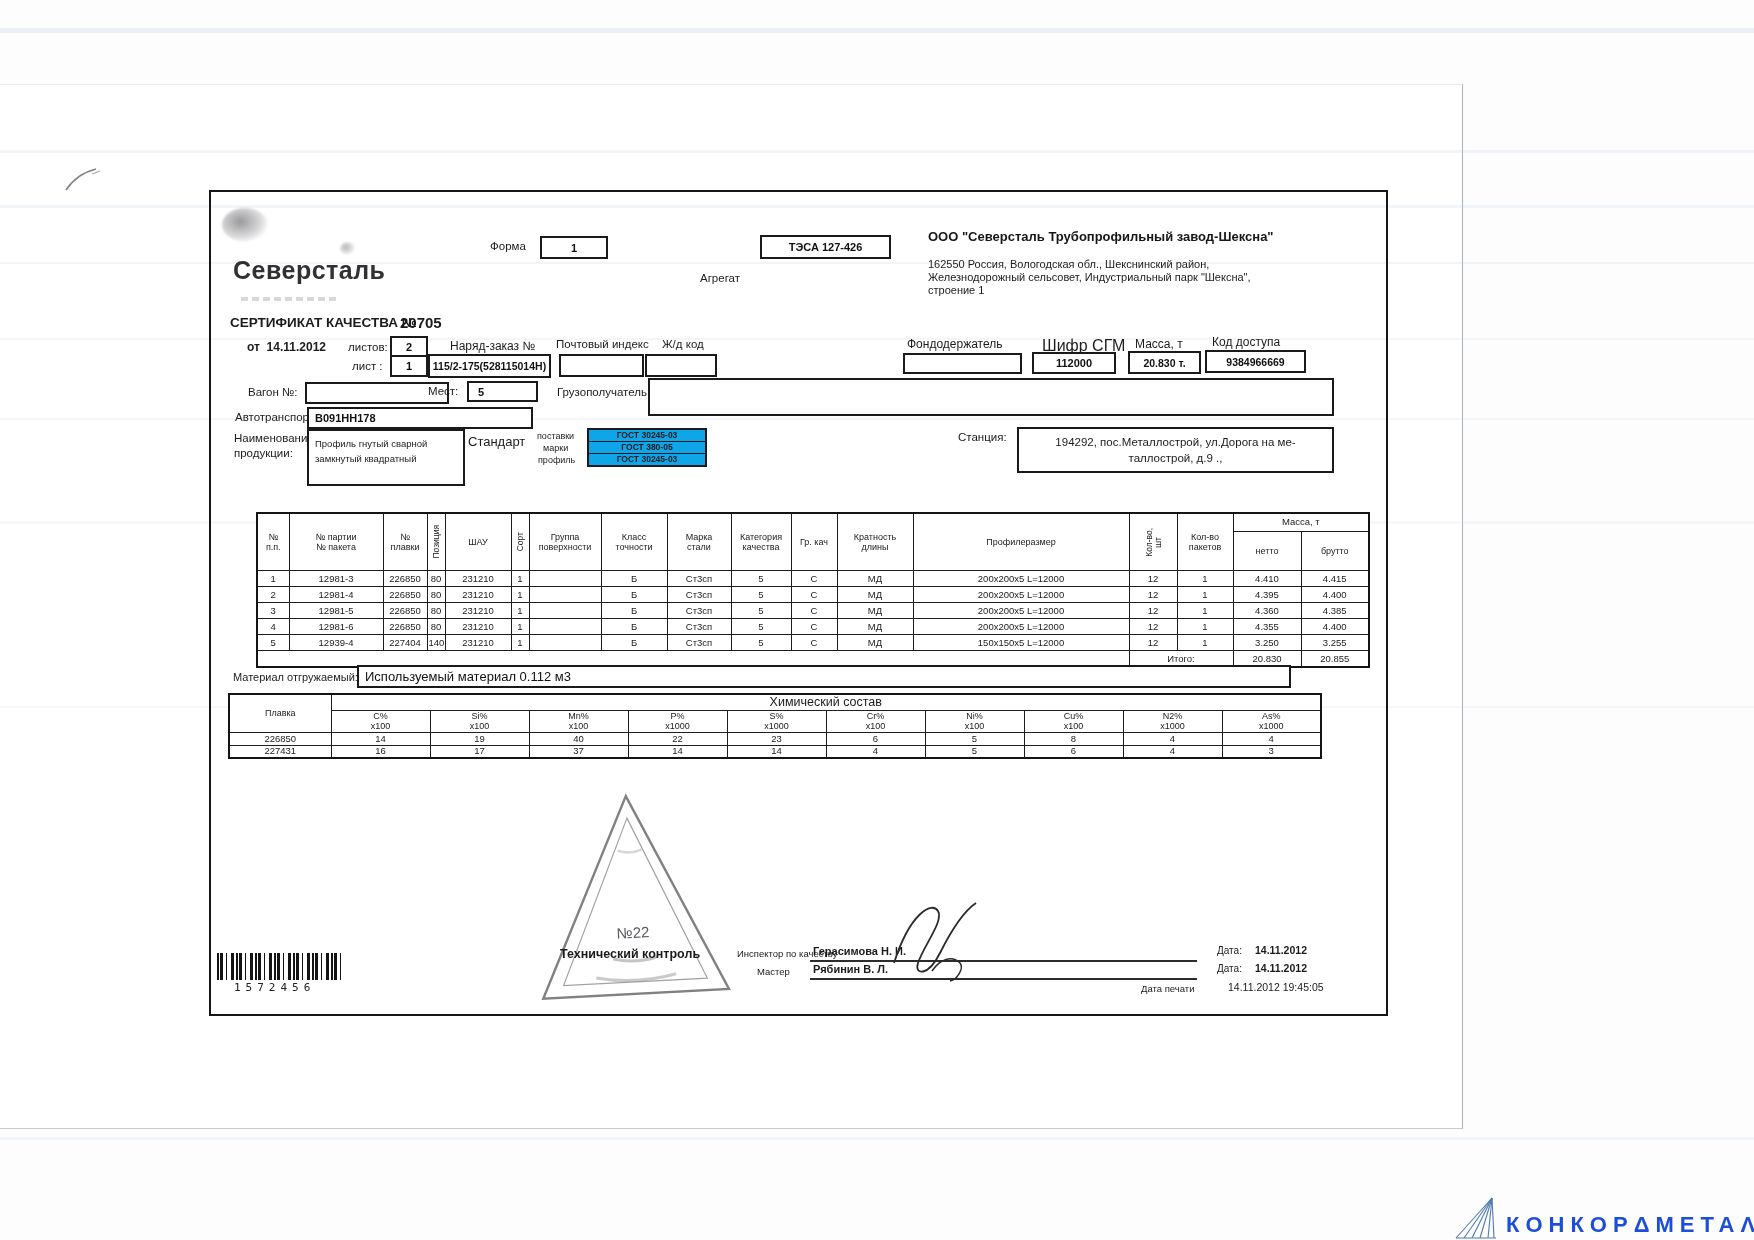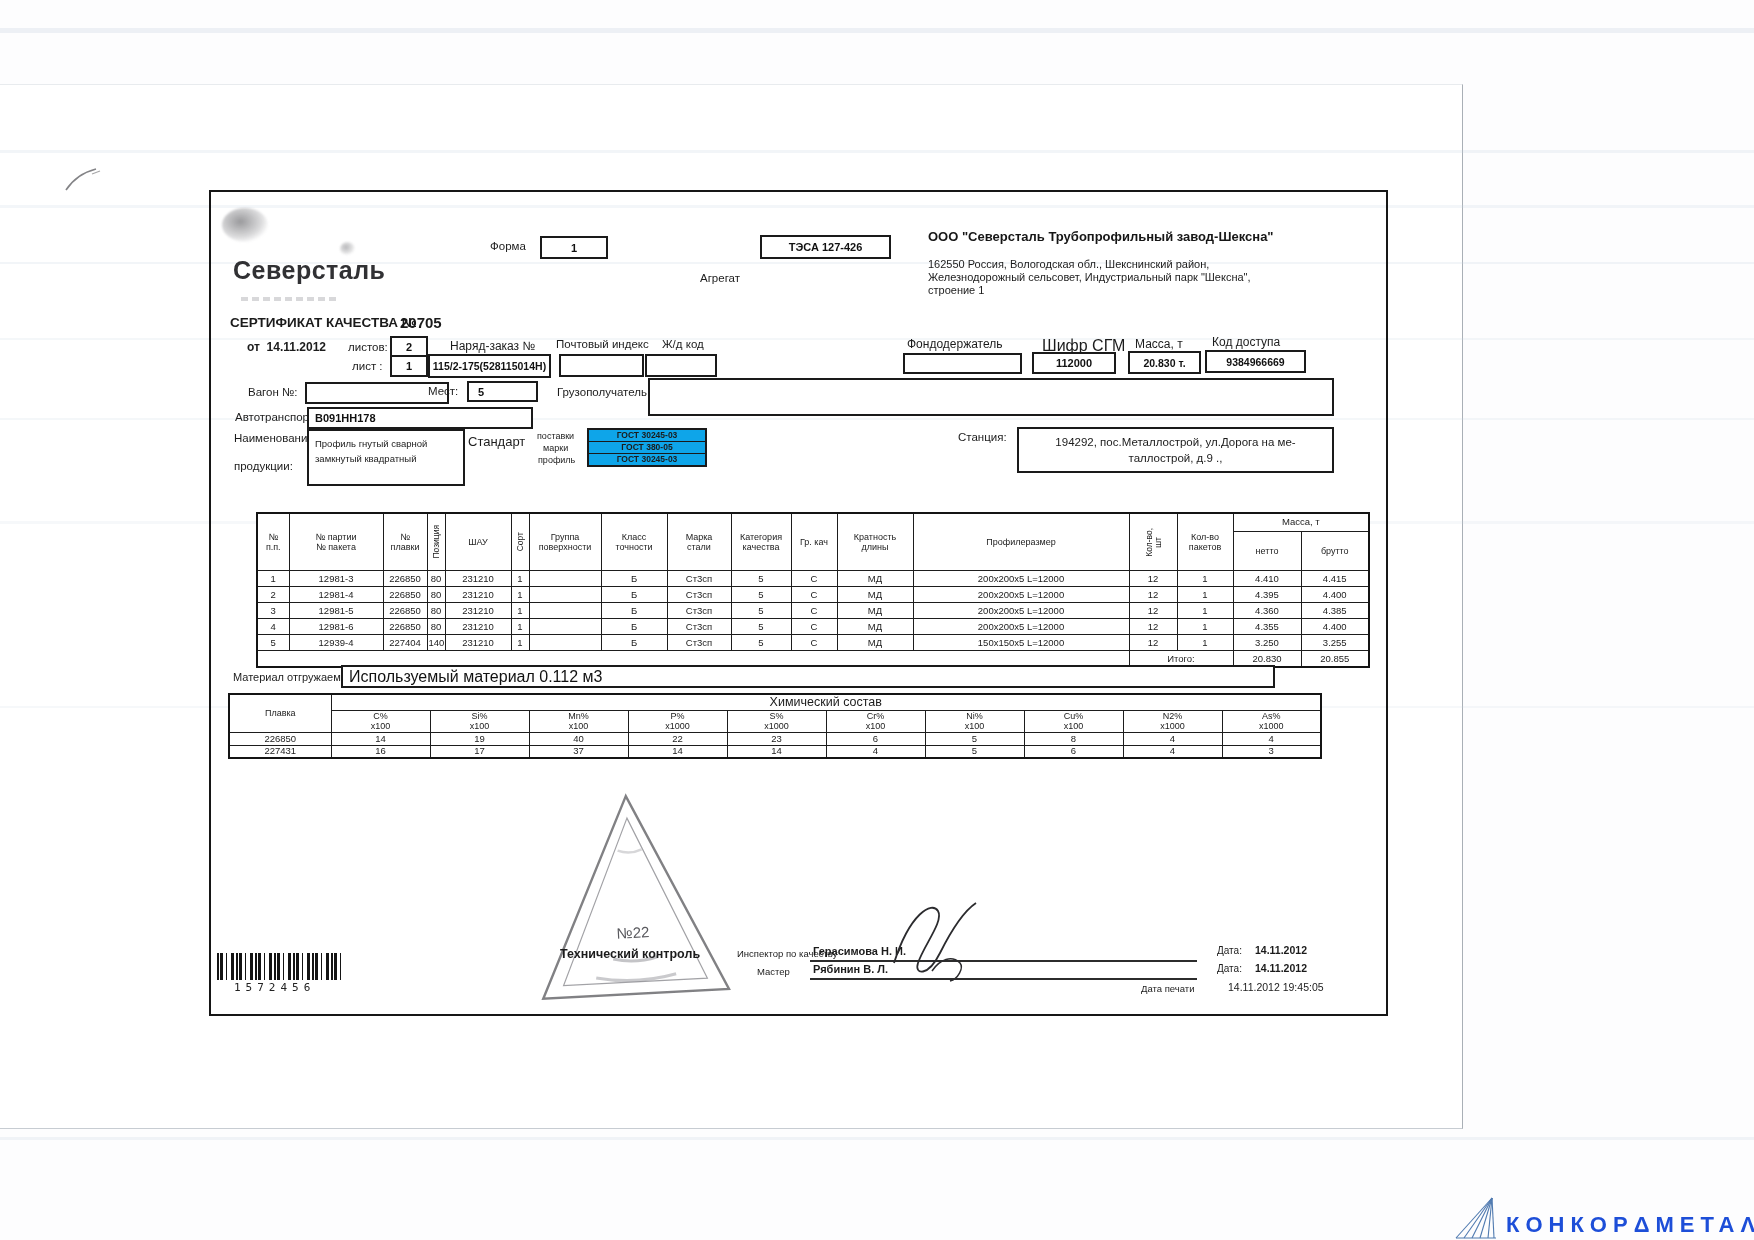"продукции:" div.lbl { top: 460px -> 447px }
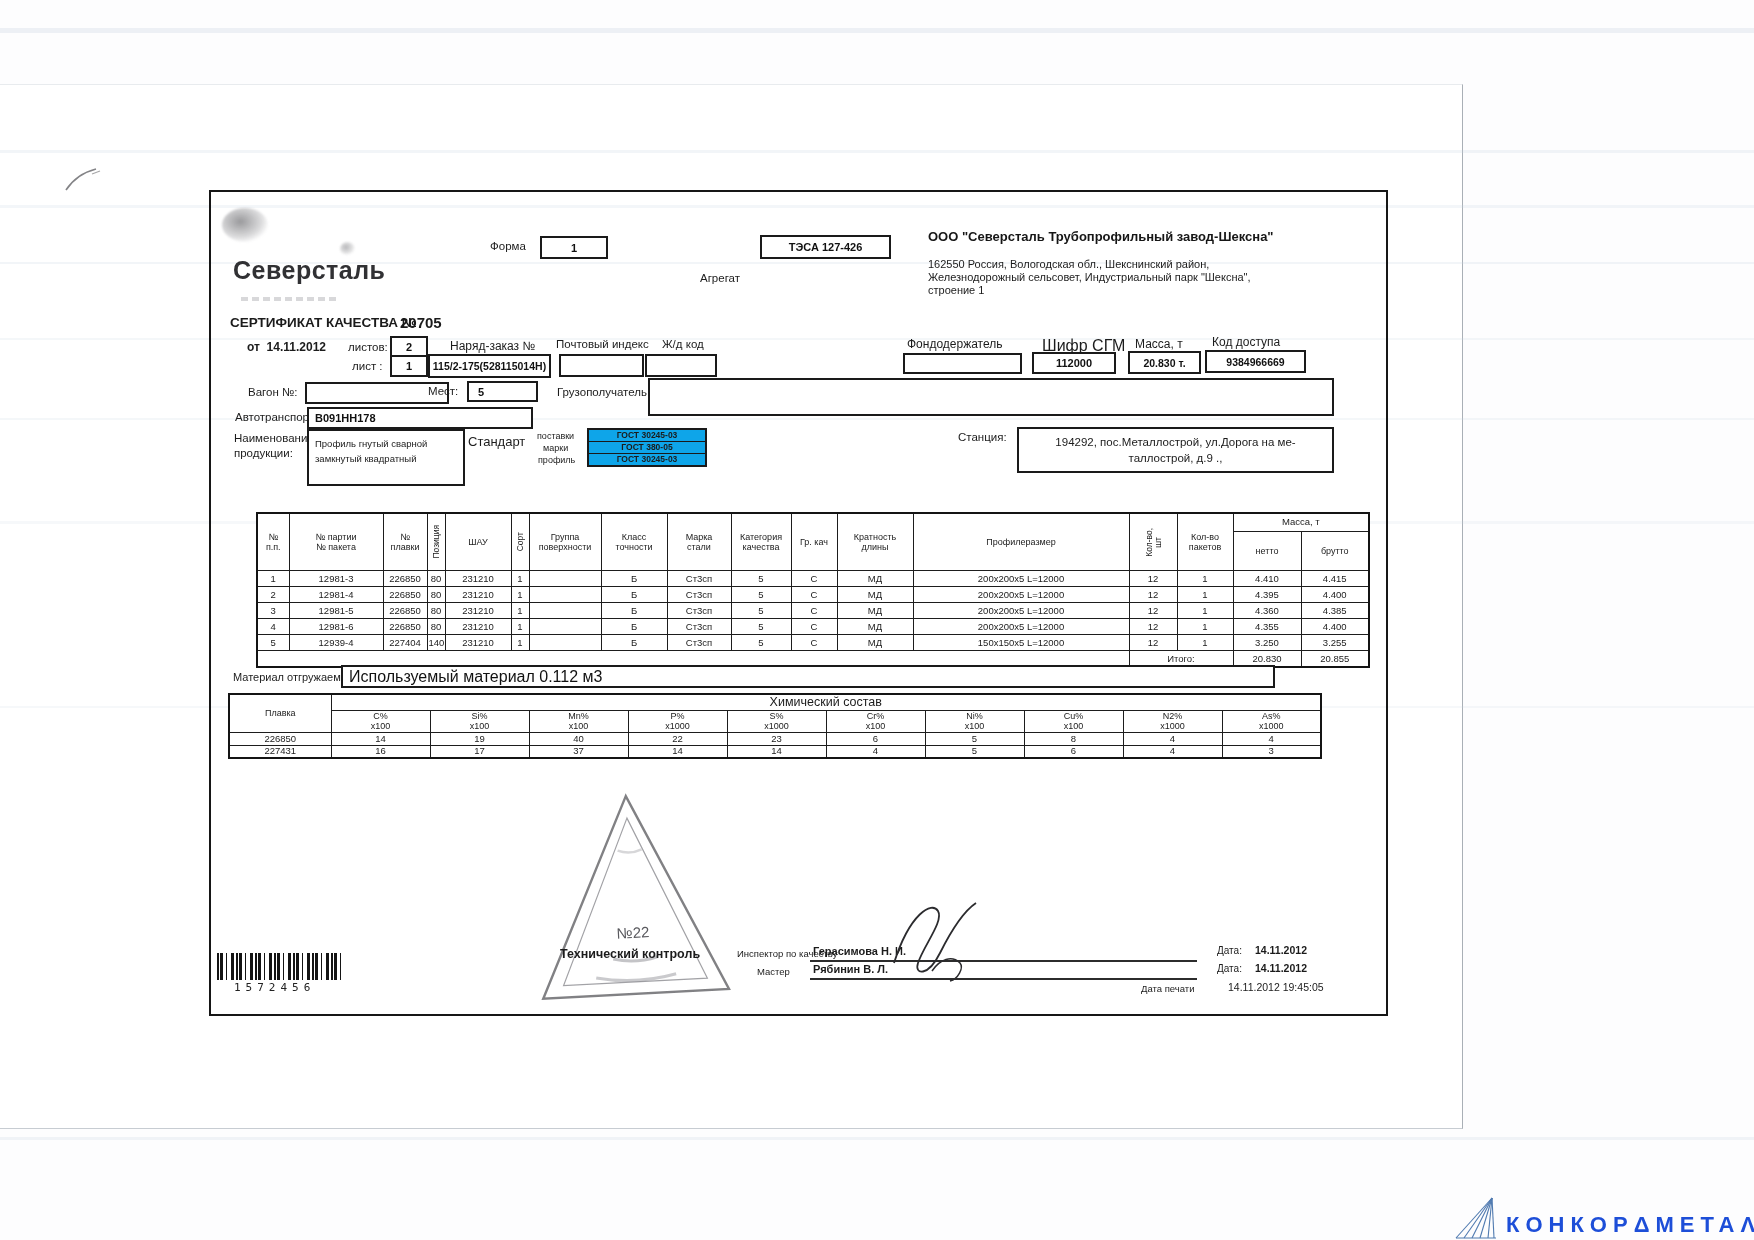"Используемый материал 0.112 м3" div.fbox { font-size: 16px -> 13px; left: 341px -> 357px }
